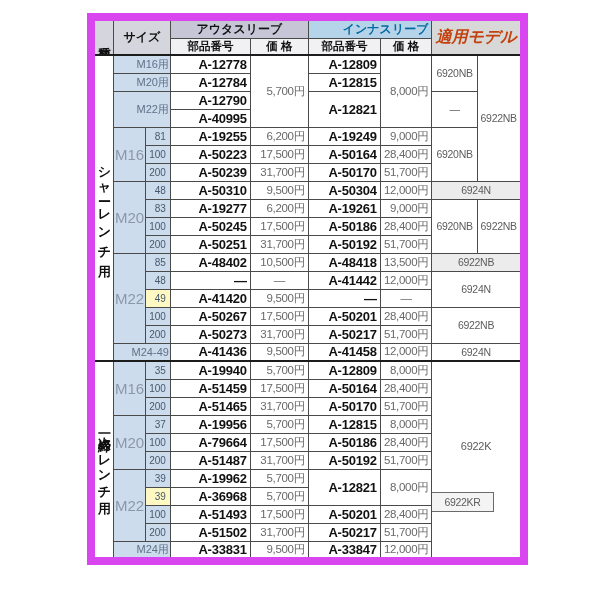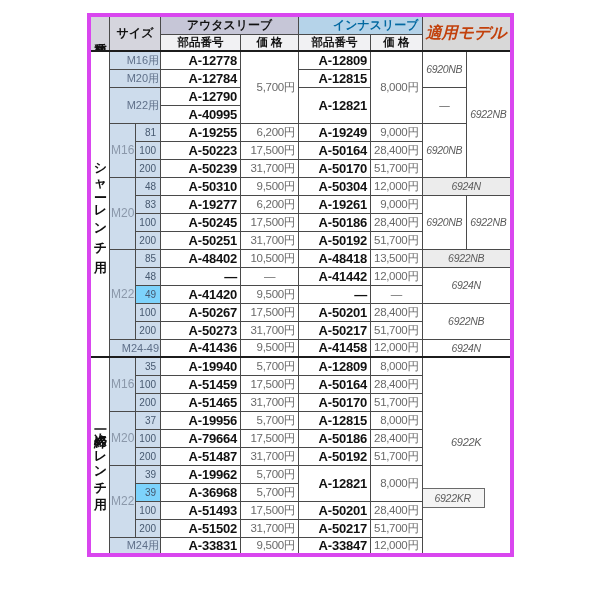"サイズ" table.parts { border: 4px solid #d946ef -> 8px solid #d946ef }
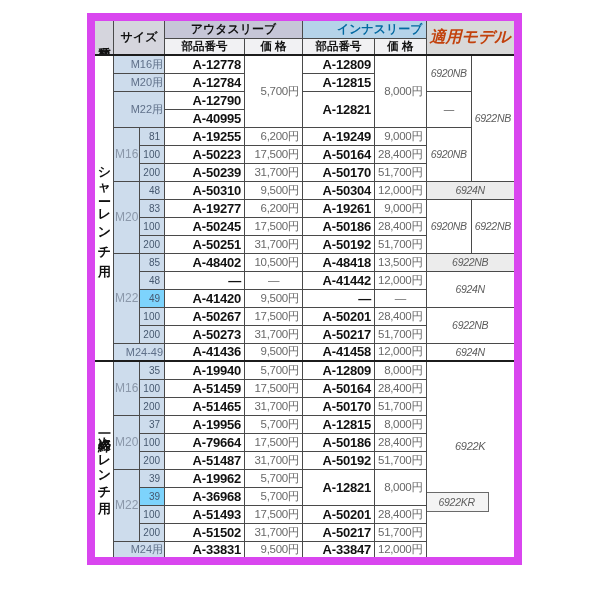"6920NB" td.model { font-style: italic -> none }
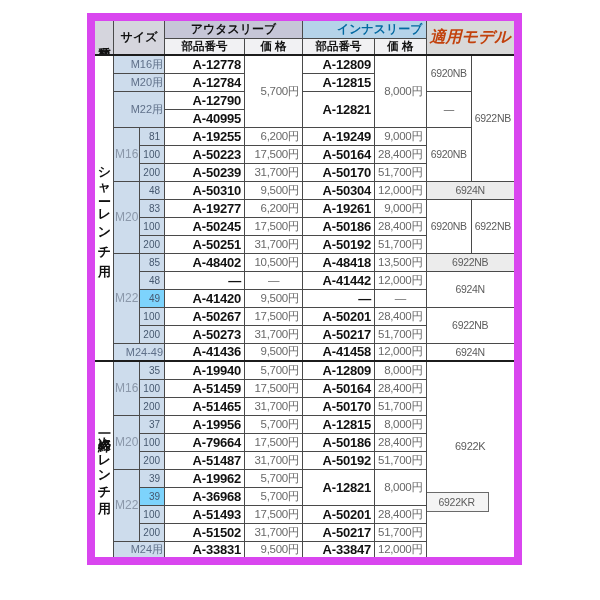"M16" td.size-m { font-size: 12px -> 15px }
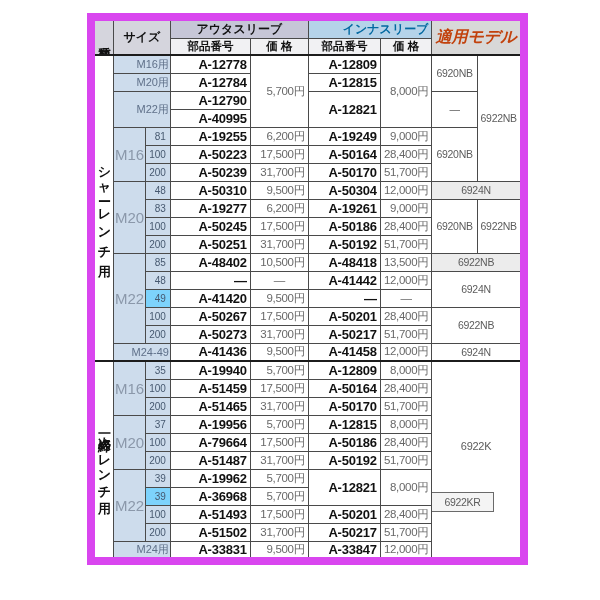"49" td.white { background: #7dd3fc -> #fef9c3 }
